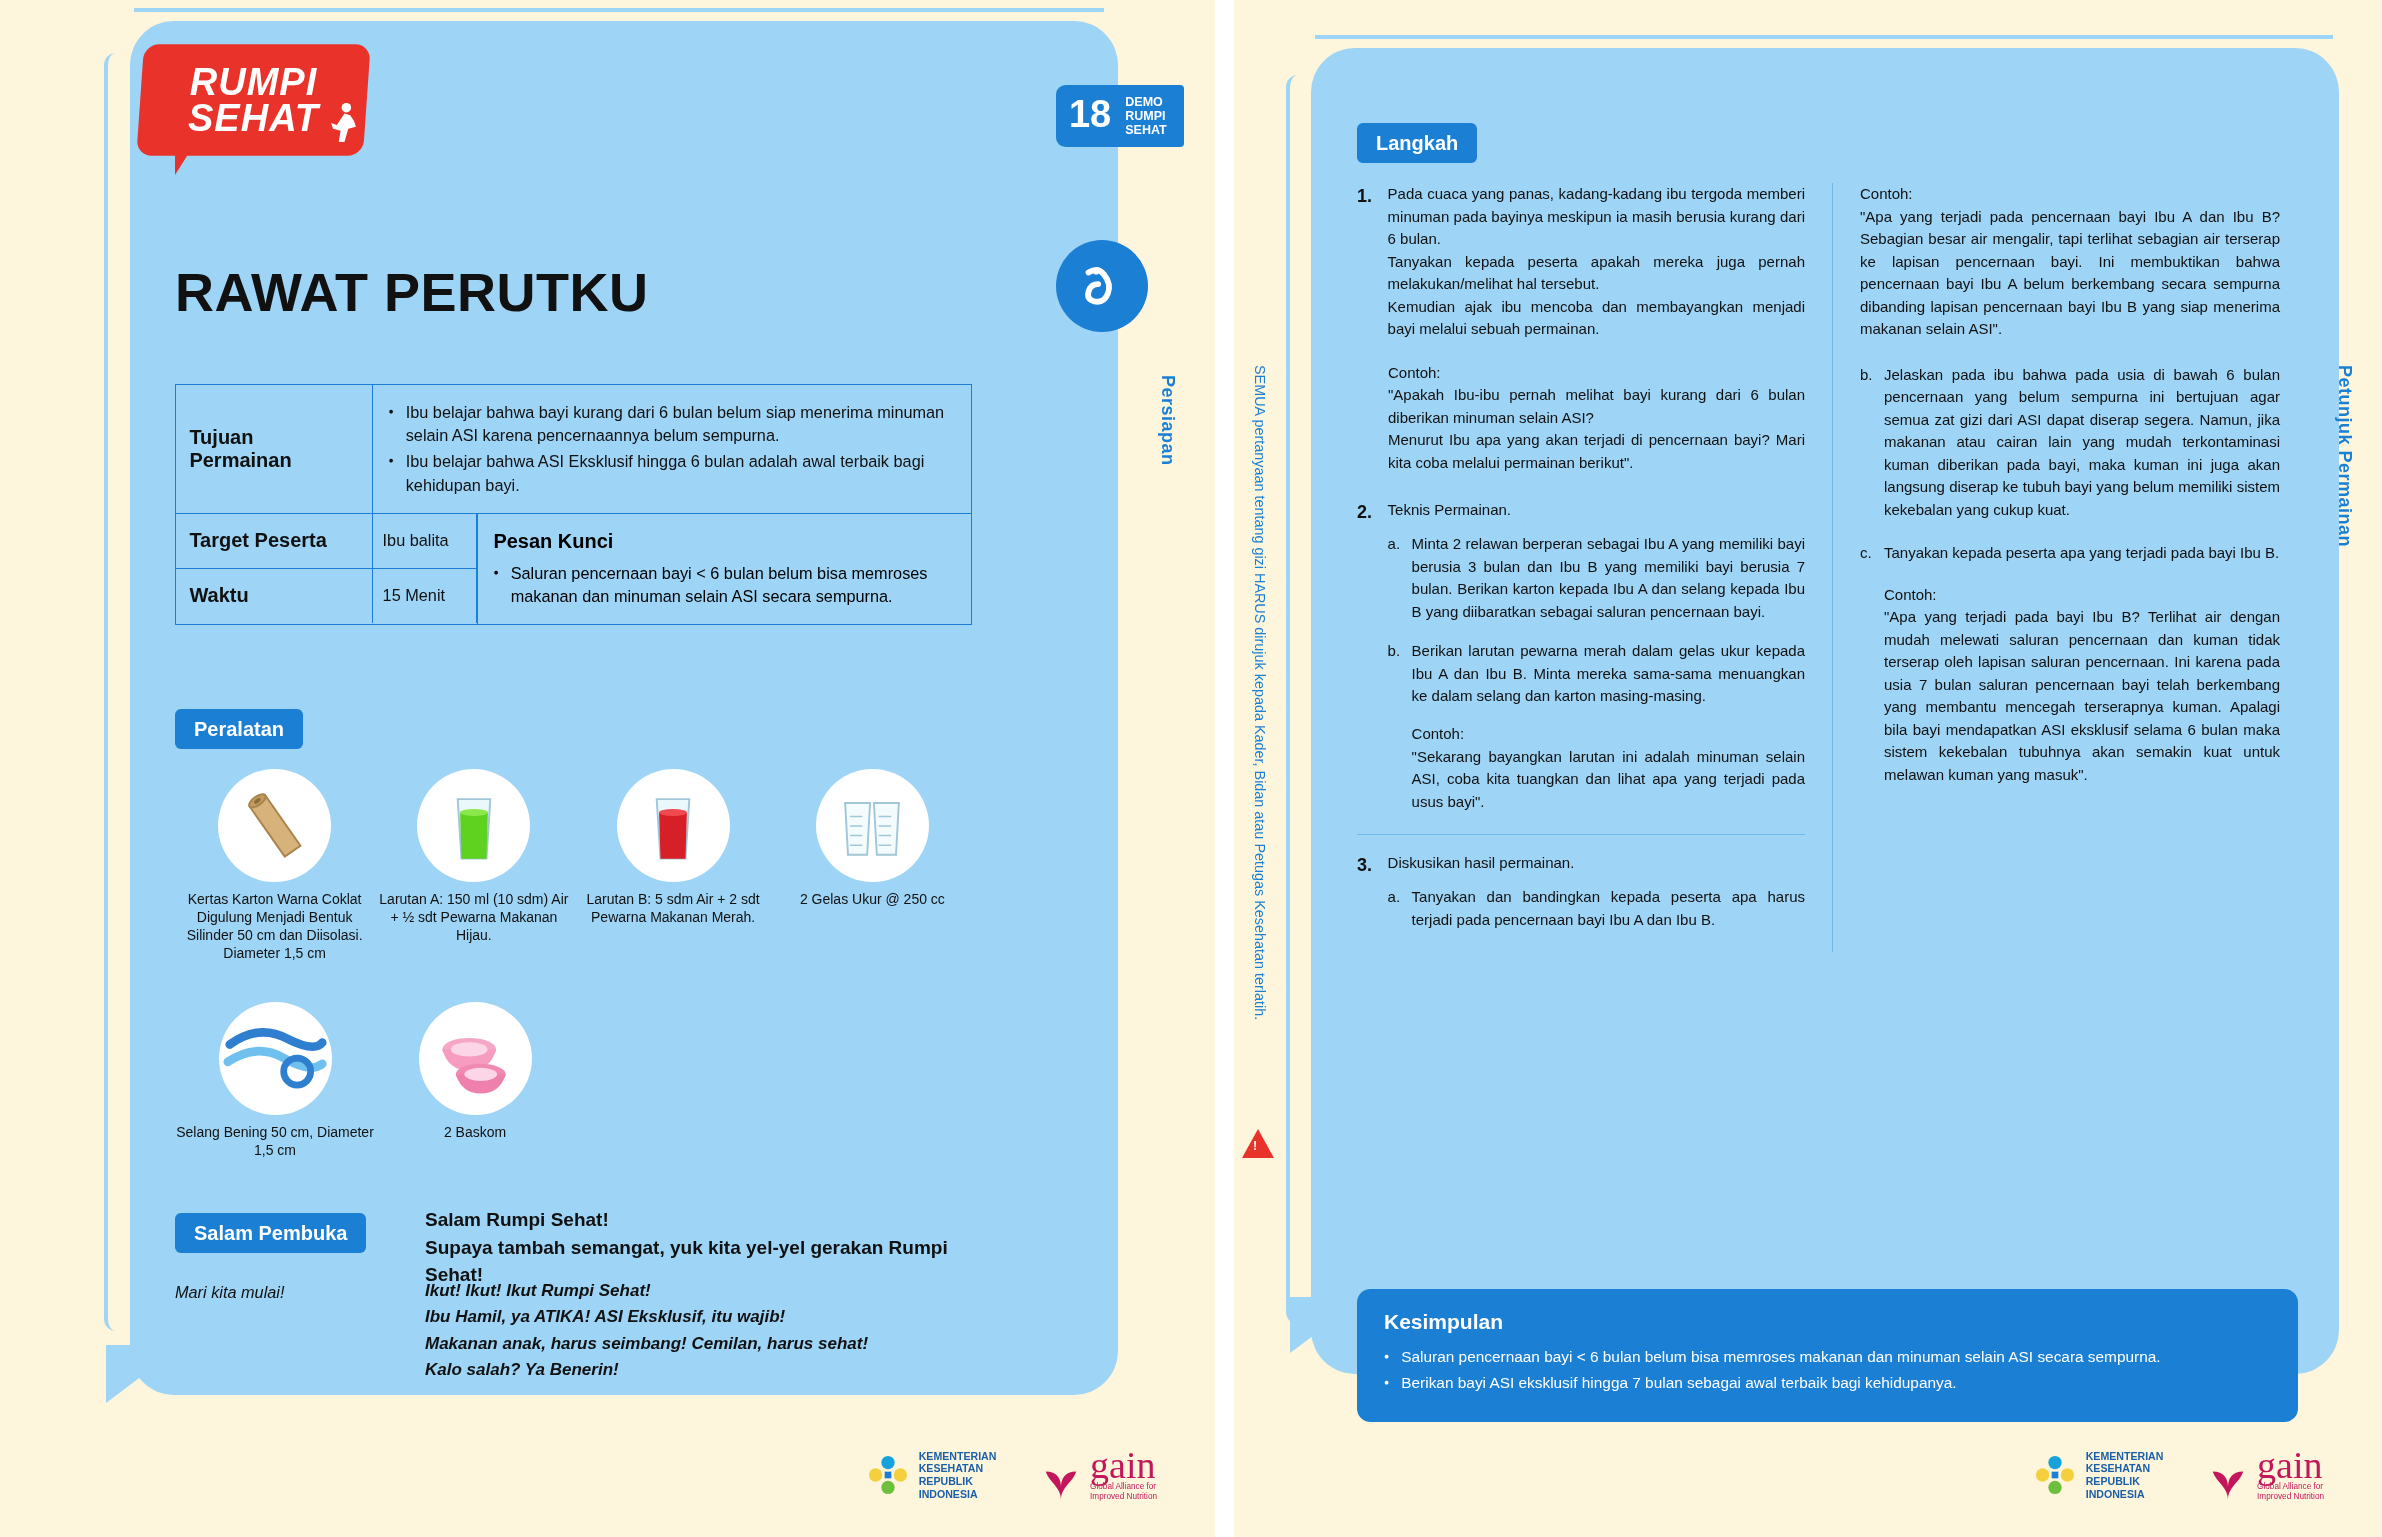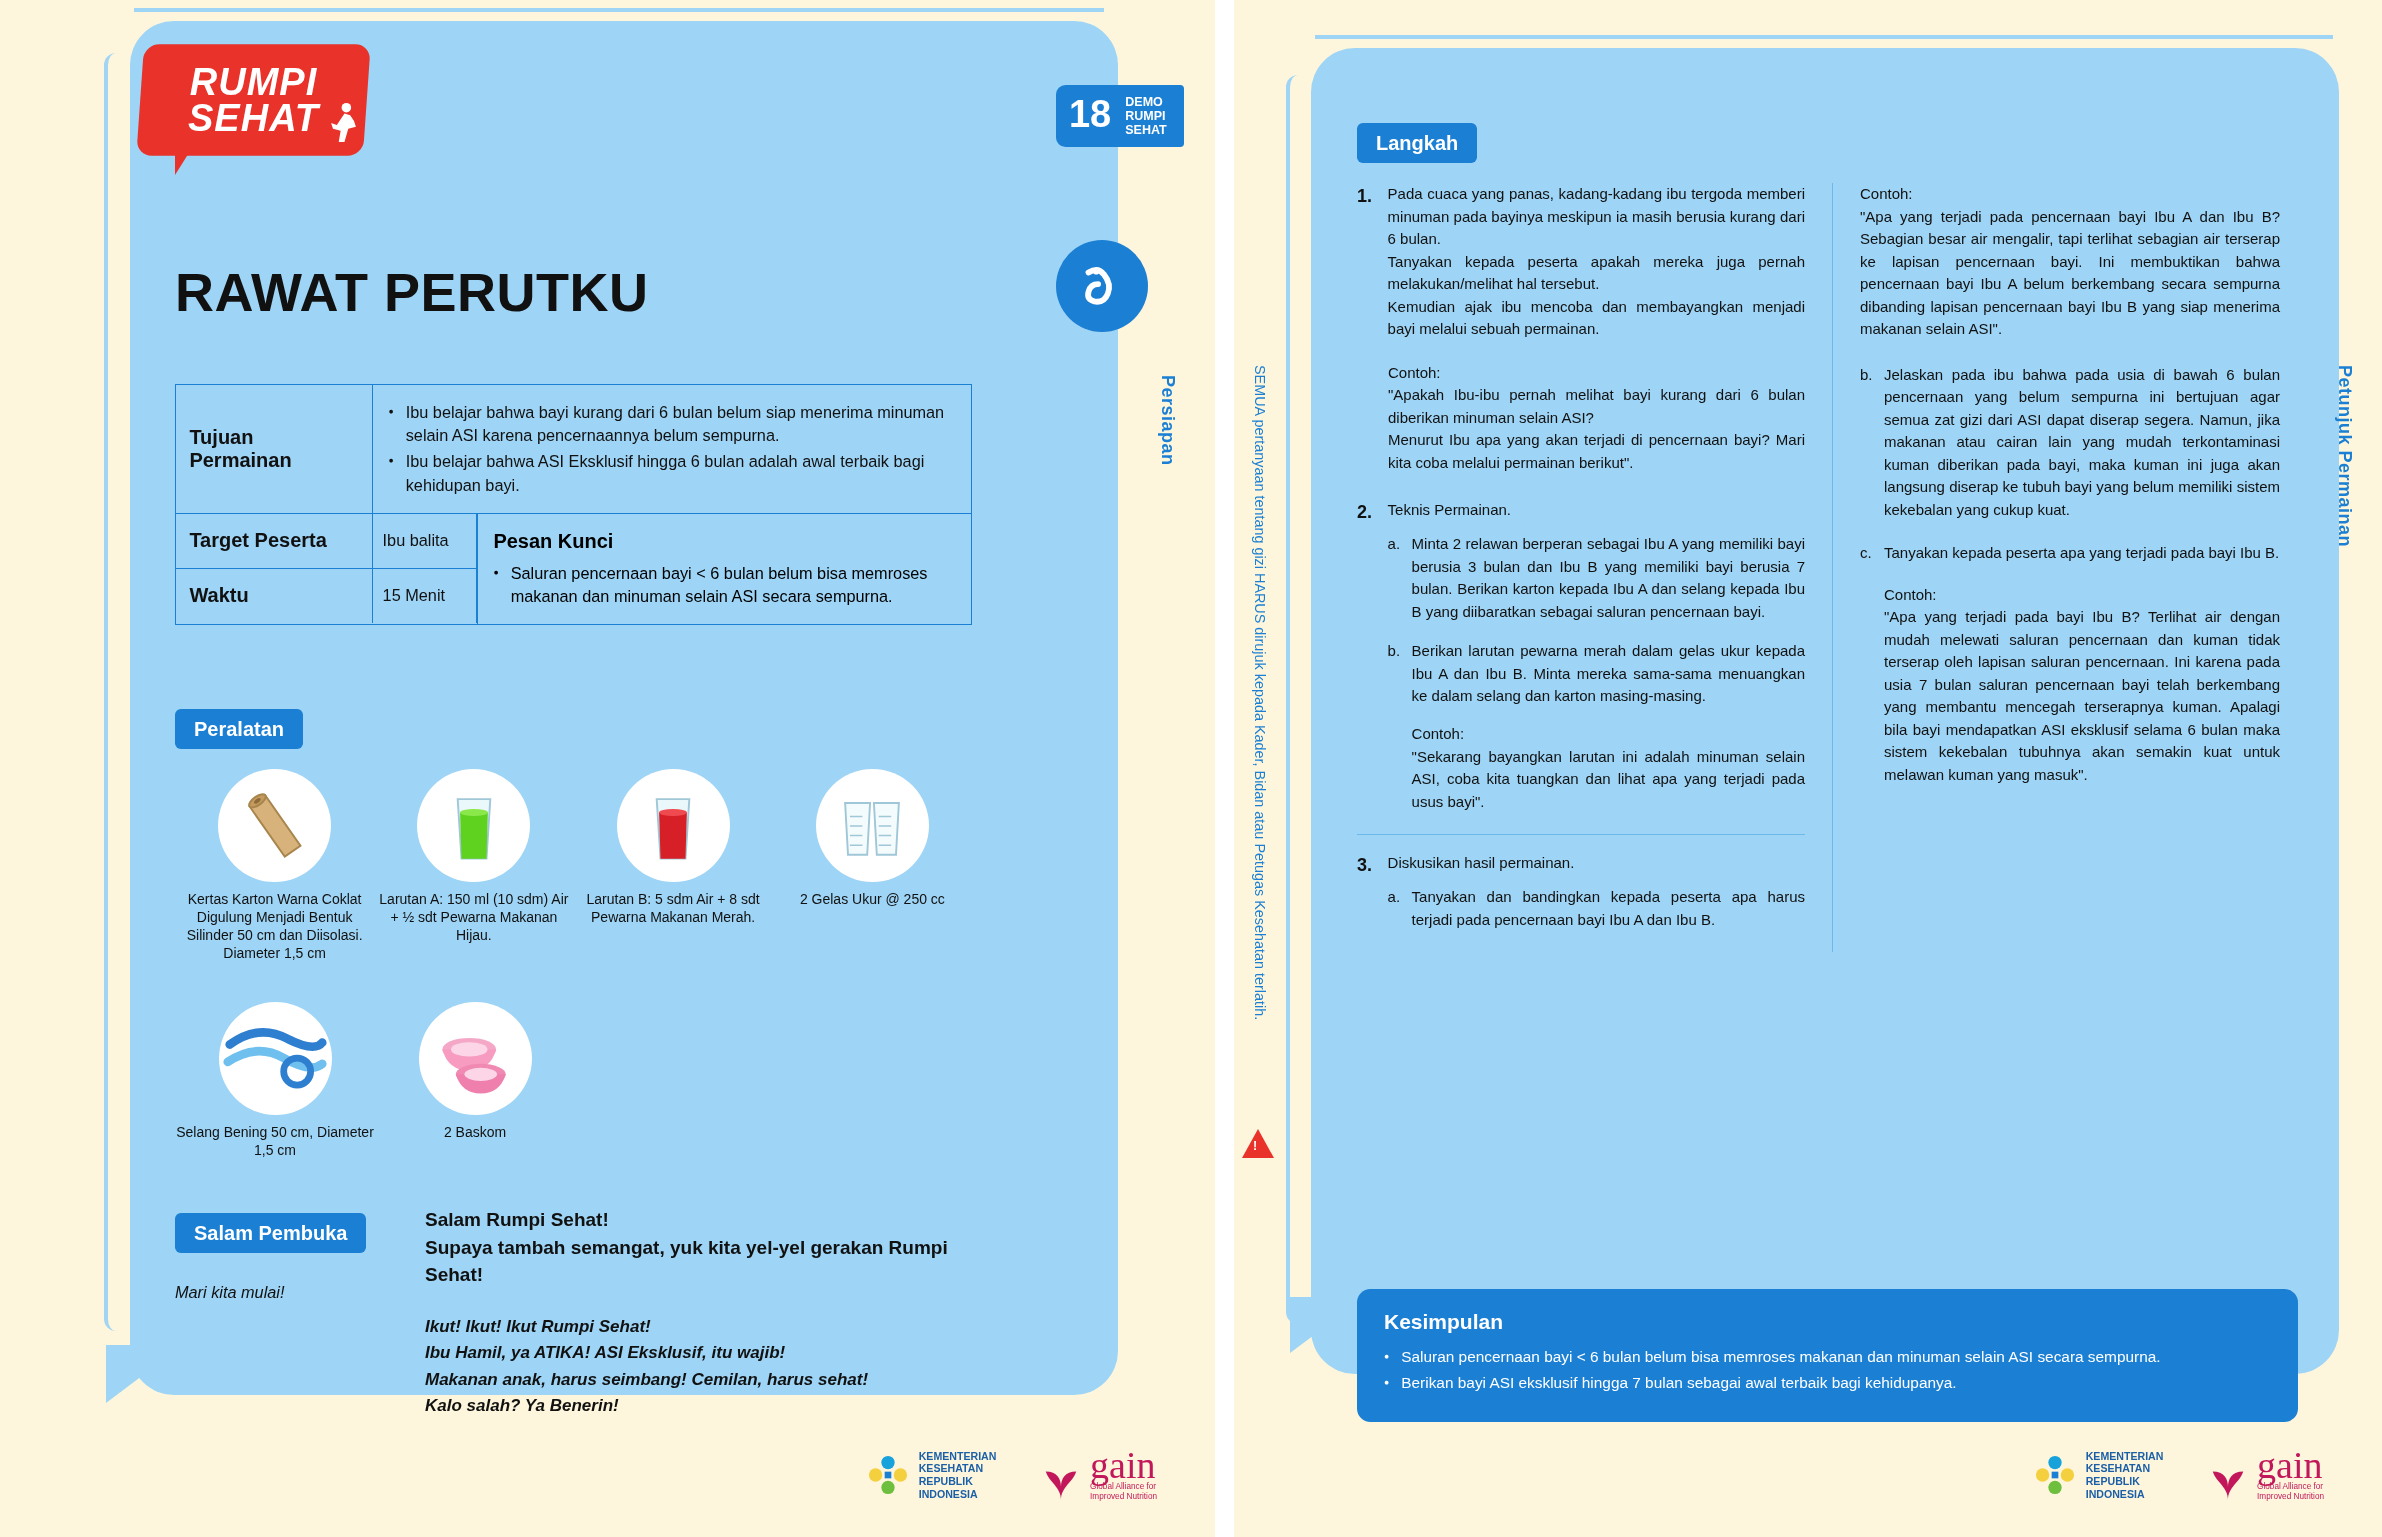"Larutan B: 5 sdm Air" div.ecap { text: 8 -> 2 }
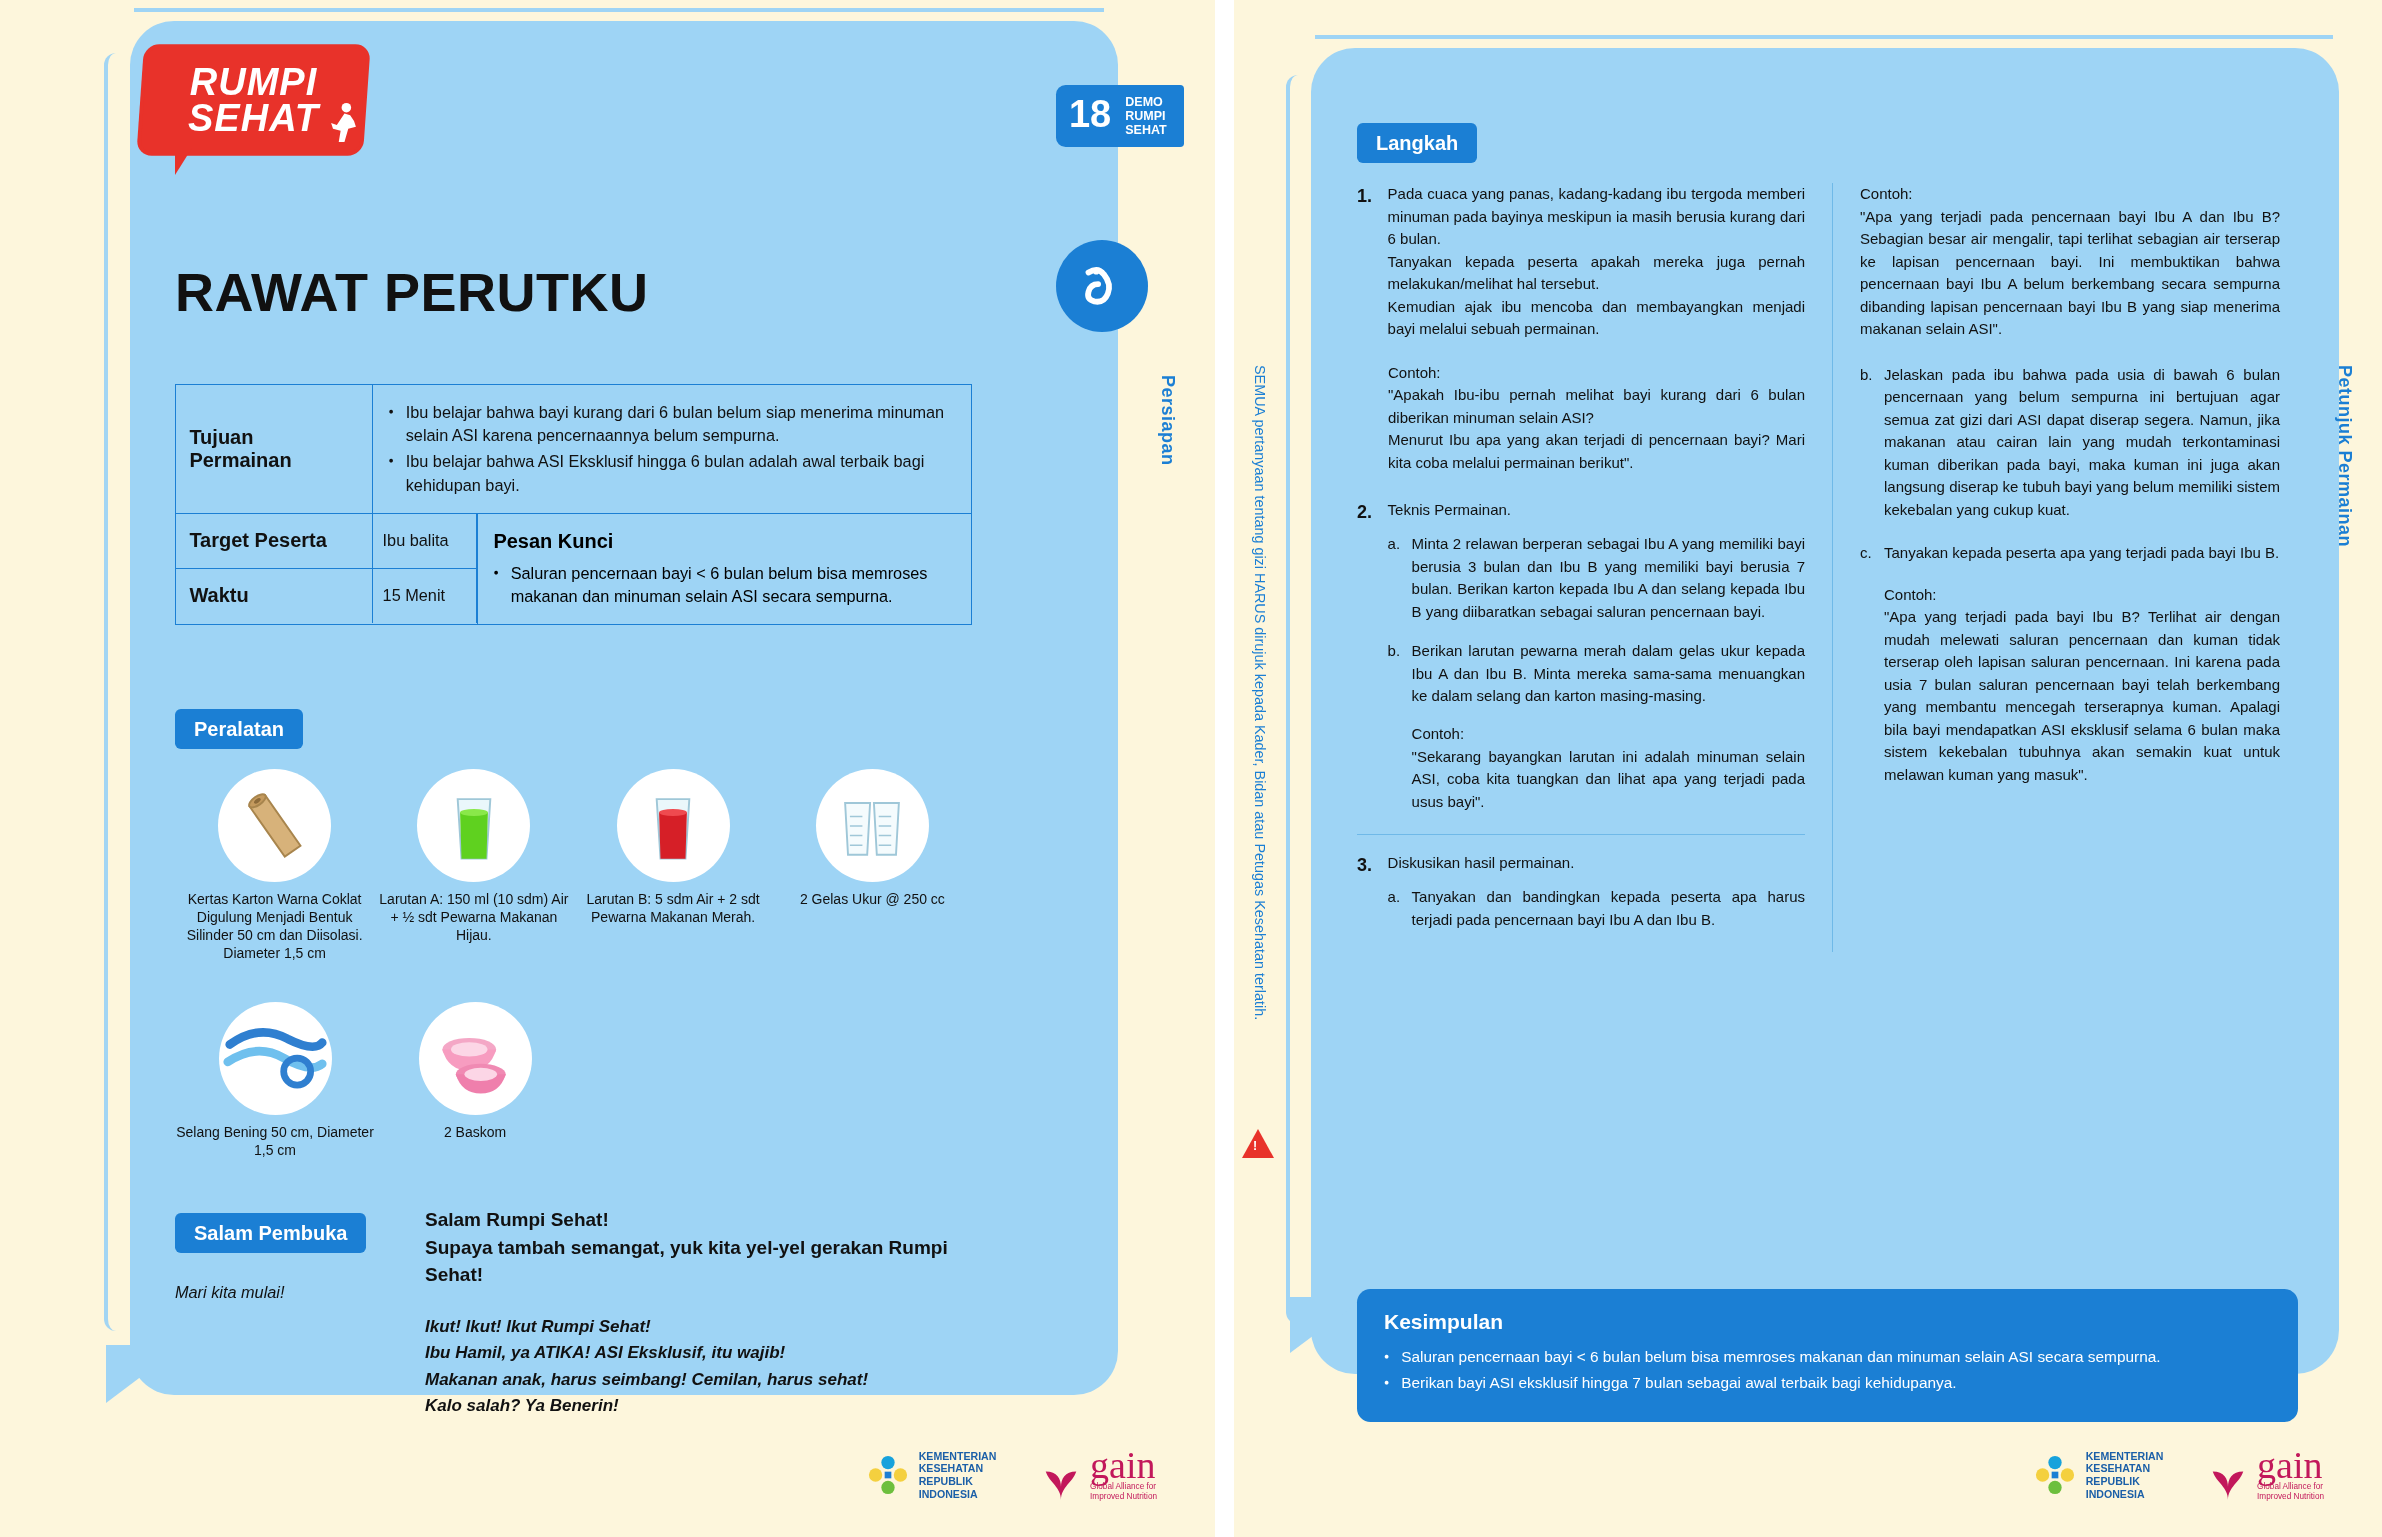"Ikut! Ikut! Ikut Rumpi Sehat!" div.salam-body { margin-top: 36px -> none }
